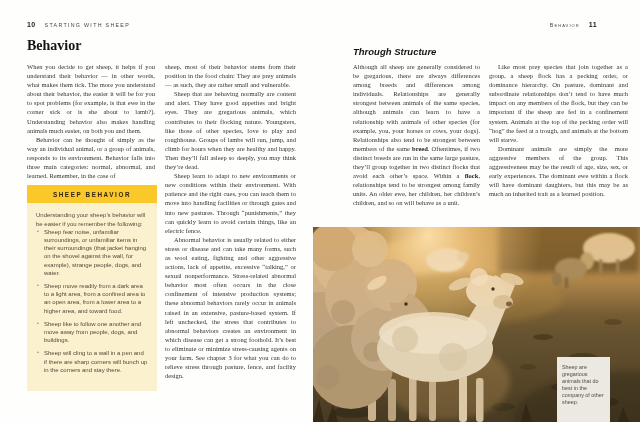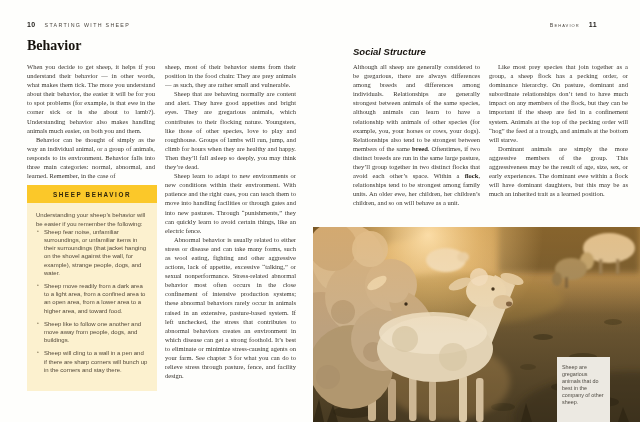"Social Structure" div.section-title { text: Social -> Through }
